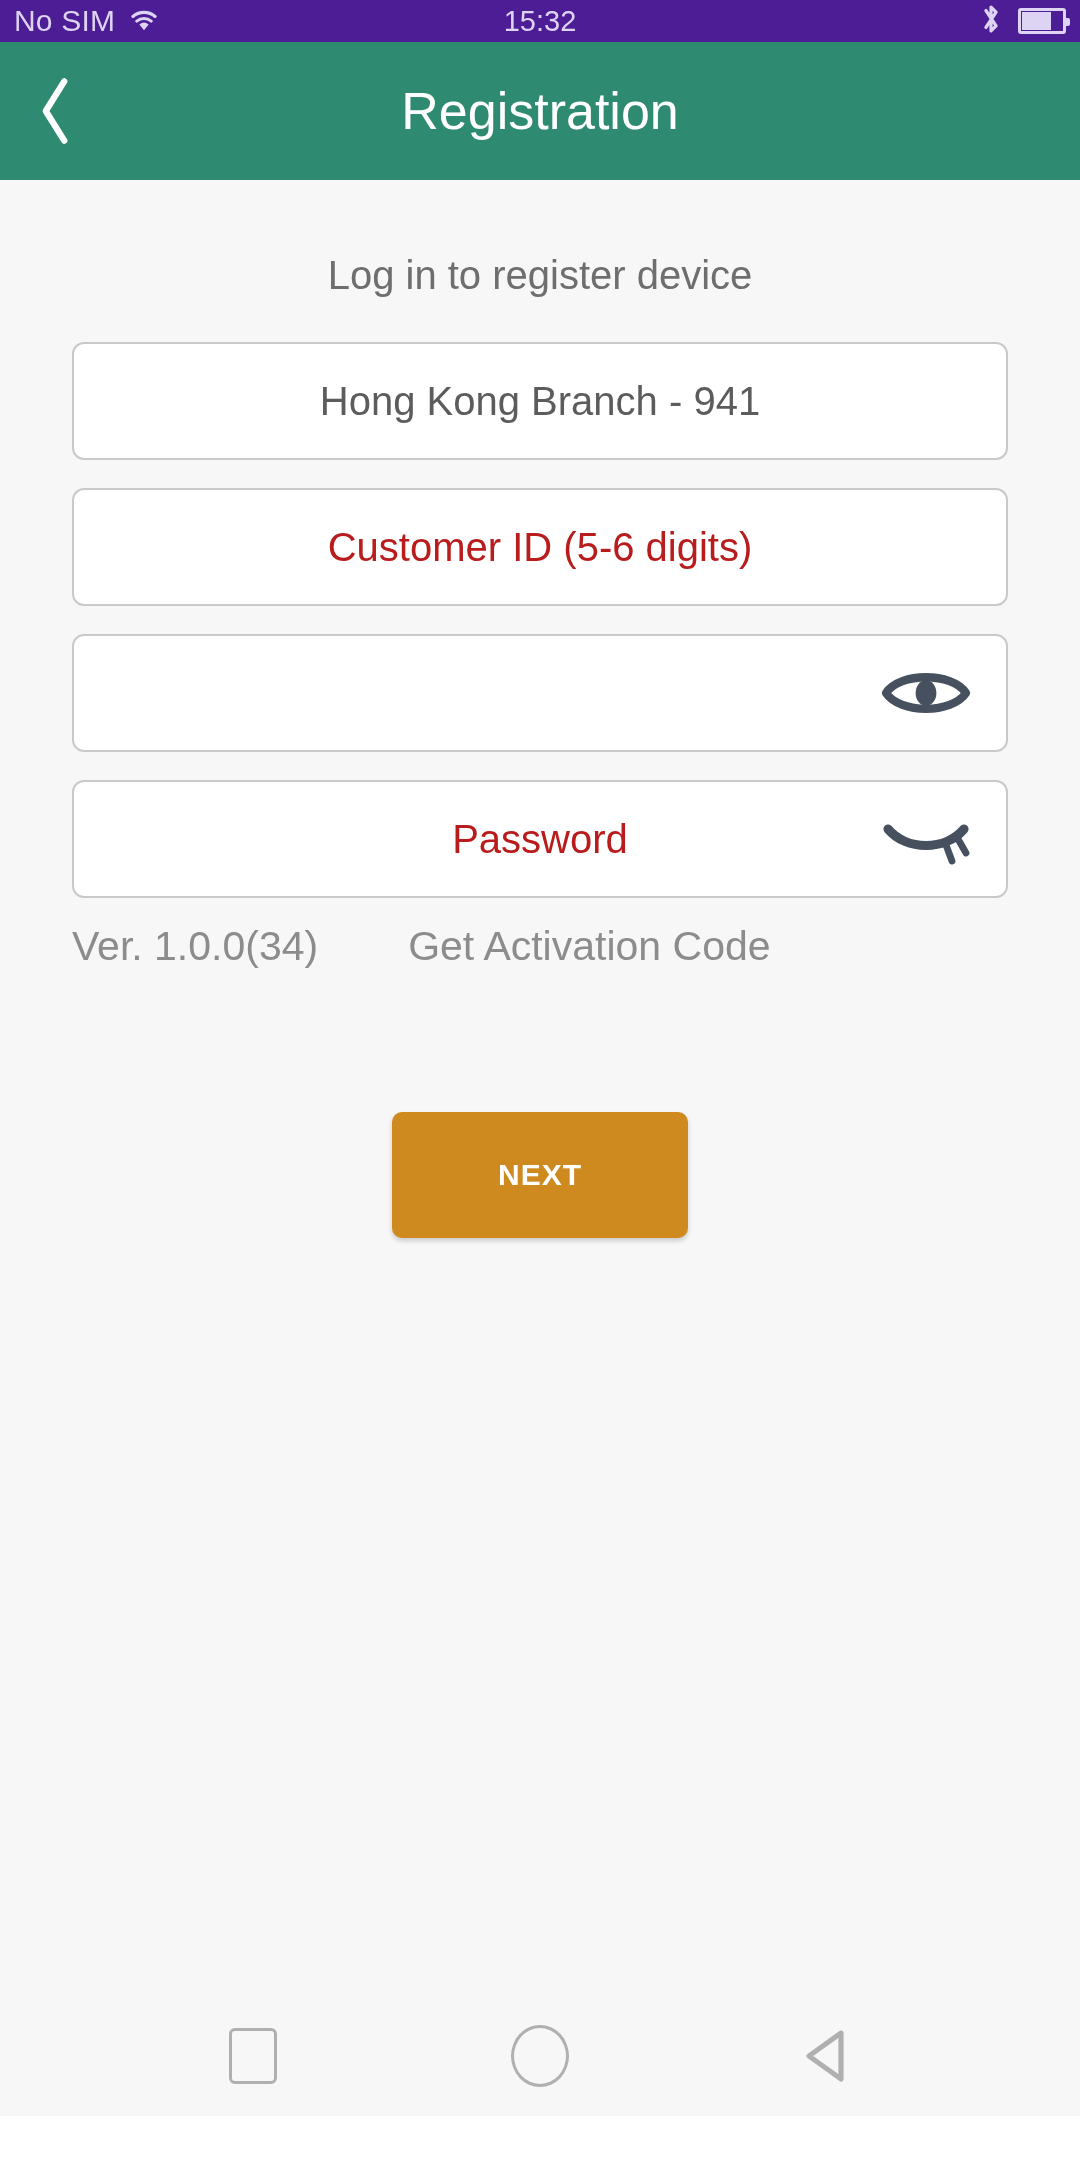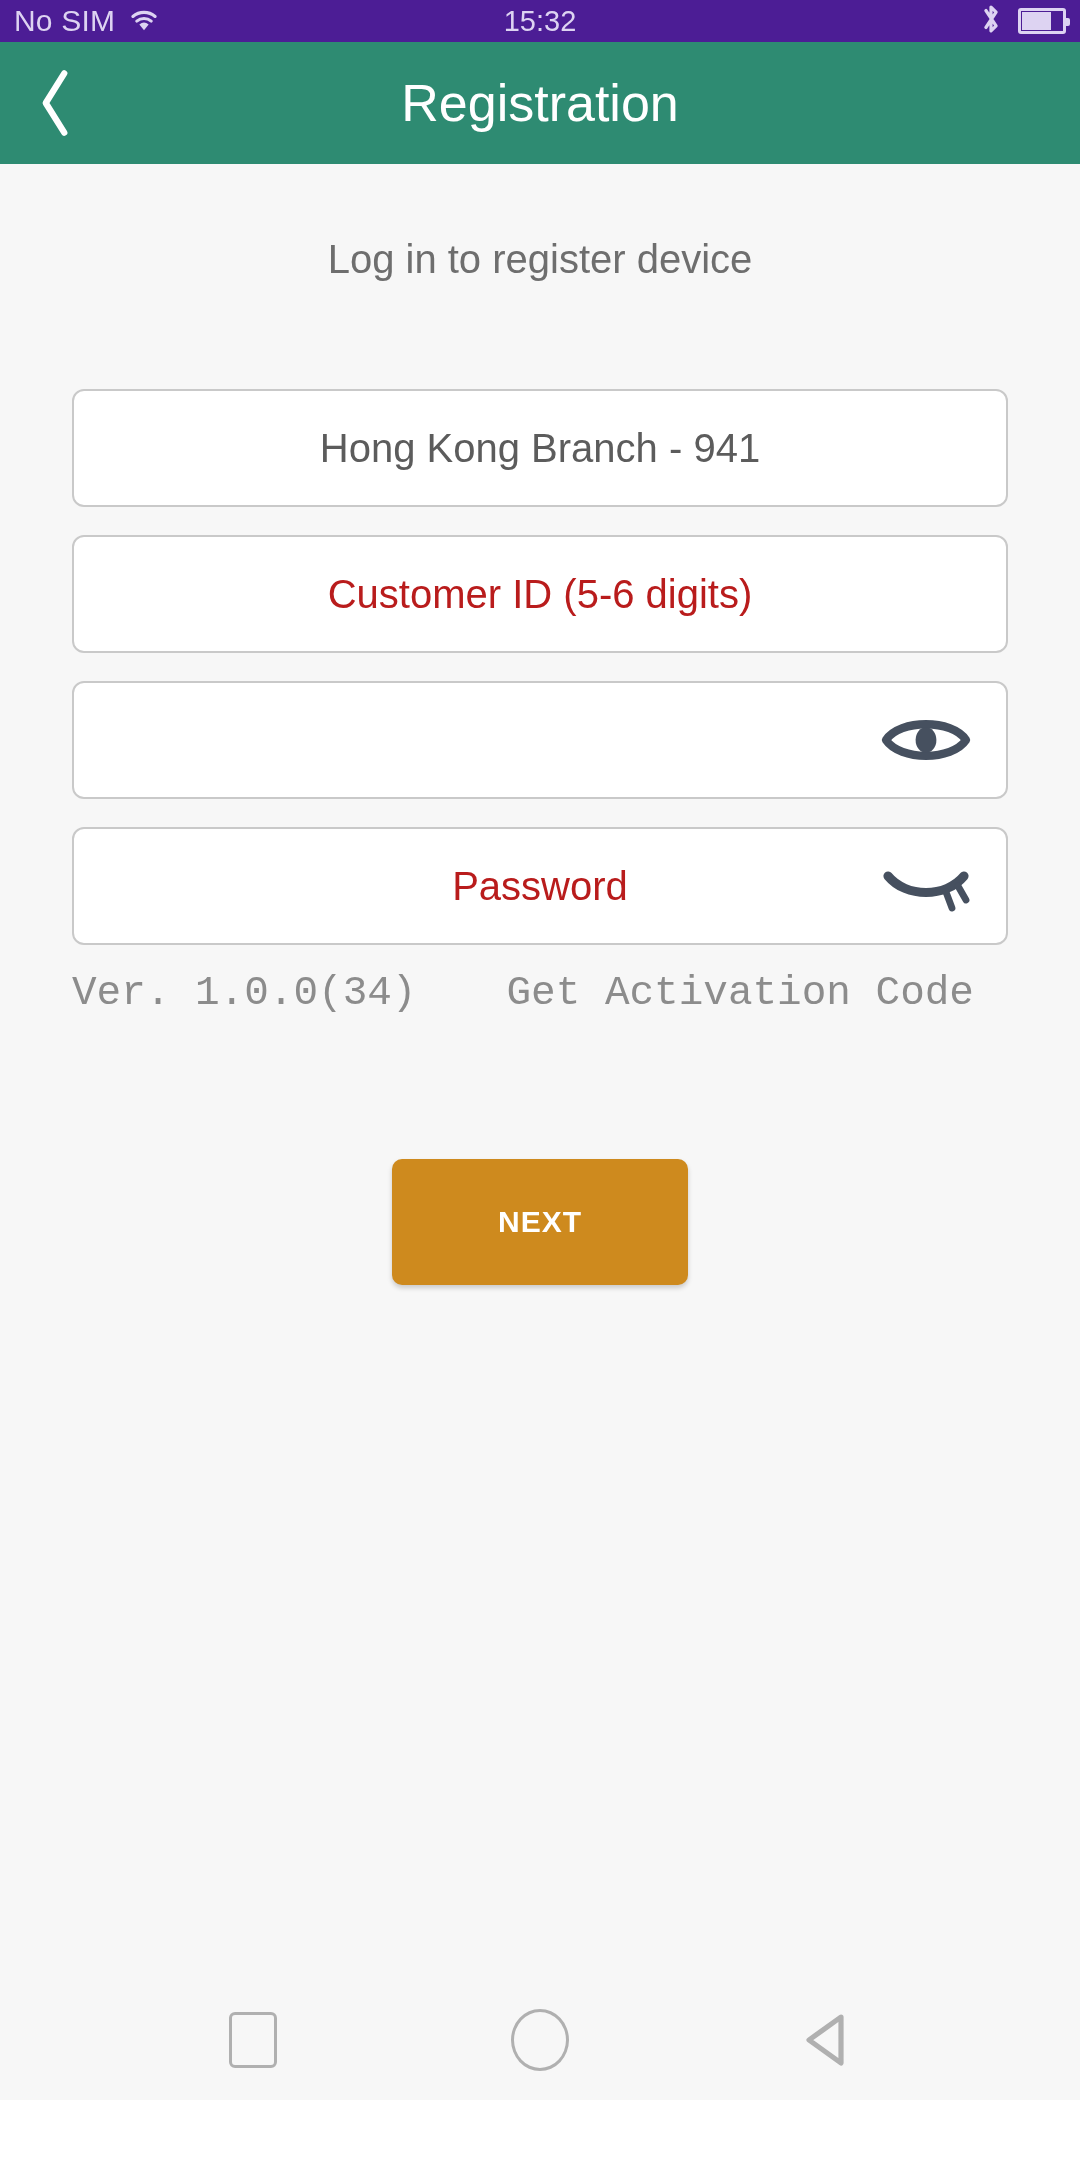"Registration" .app-bar { height: 122px -> 138px }
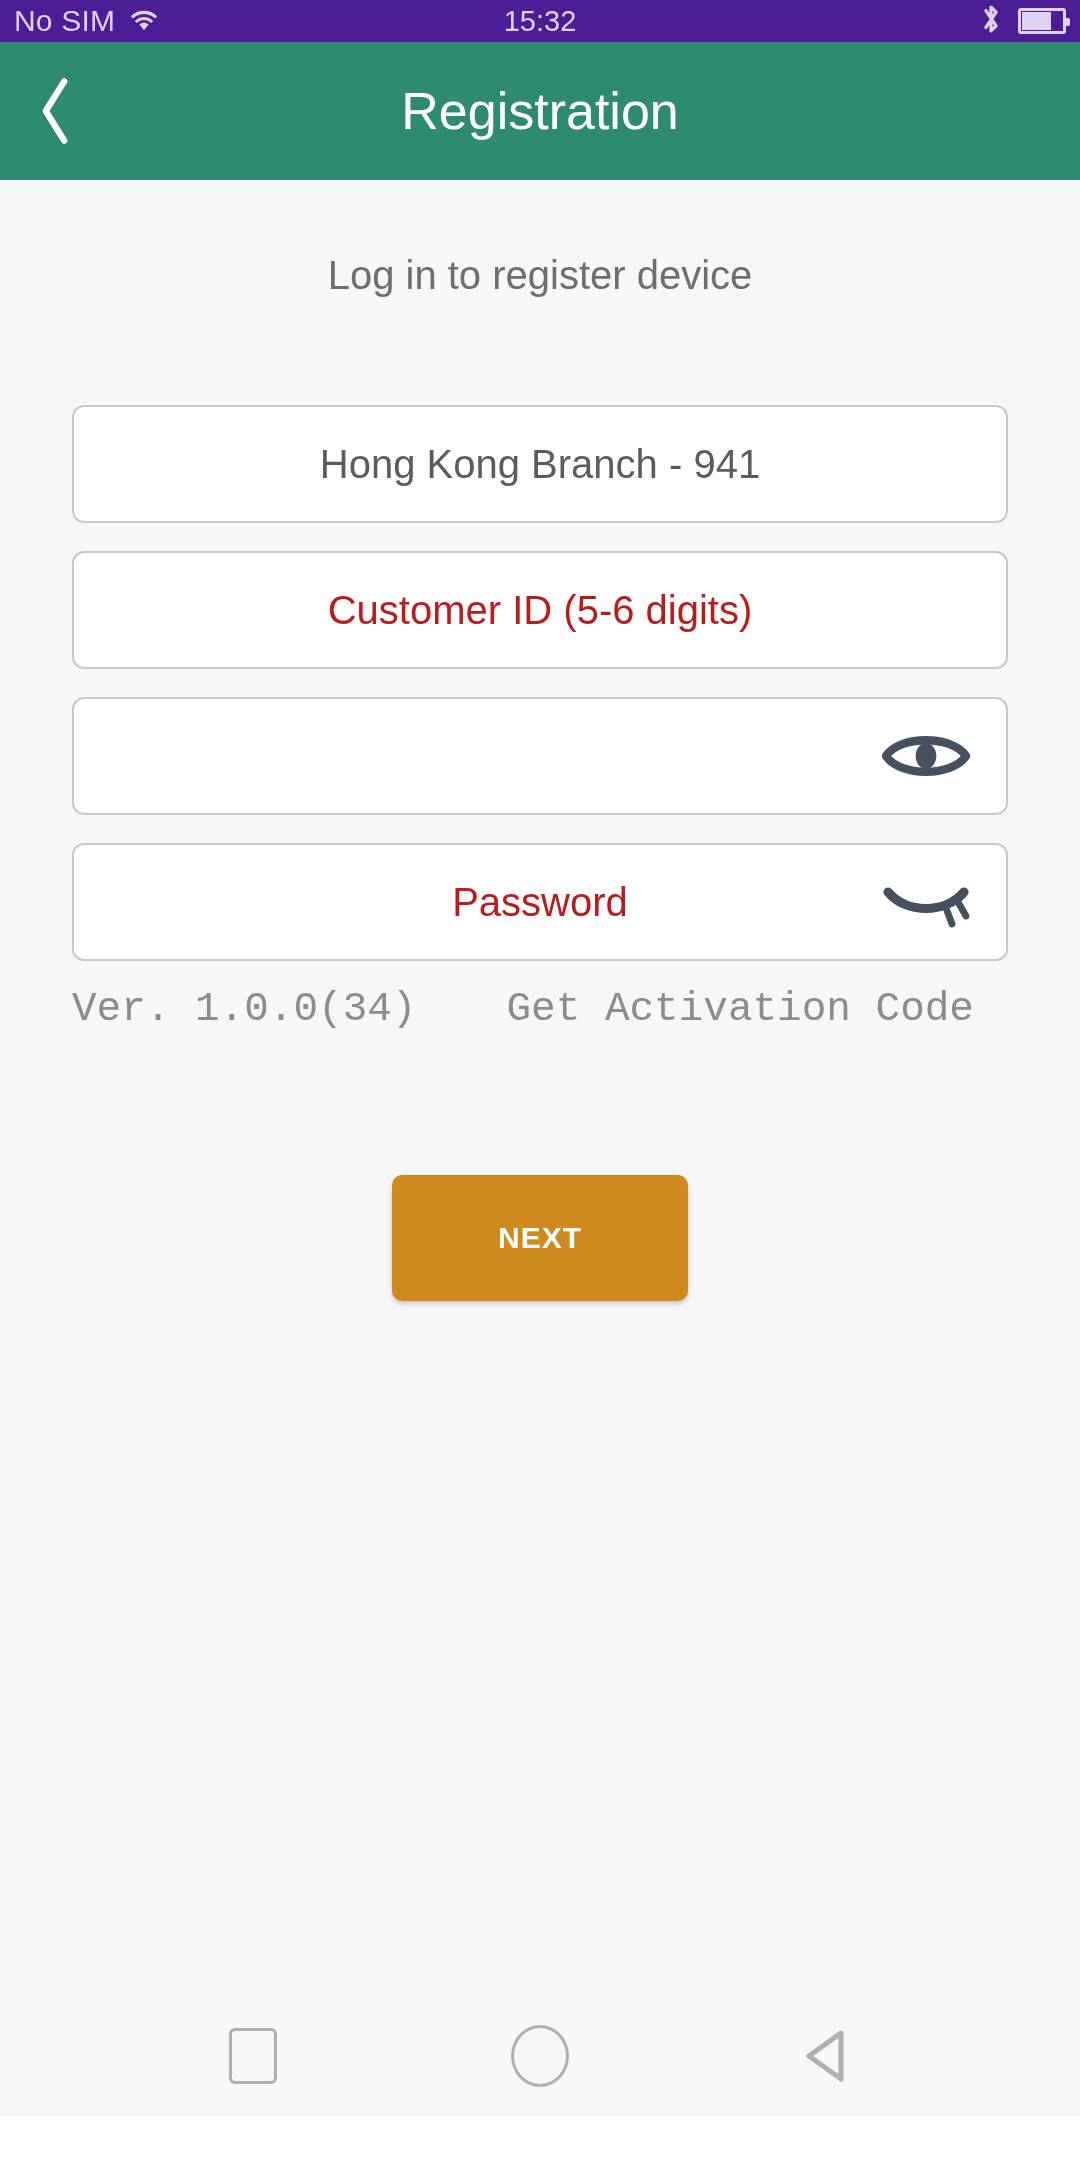"Hong Kong Branch - 941" .fields { margin-top: 110px -> 47px }
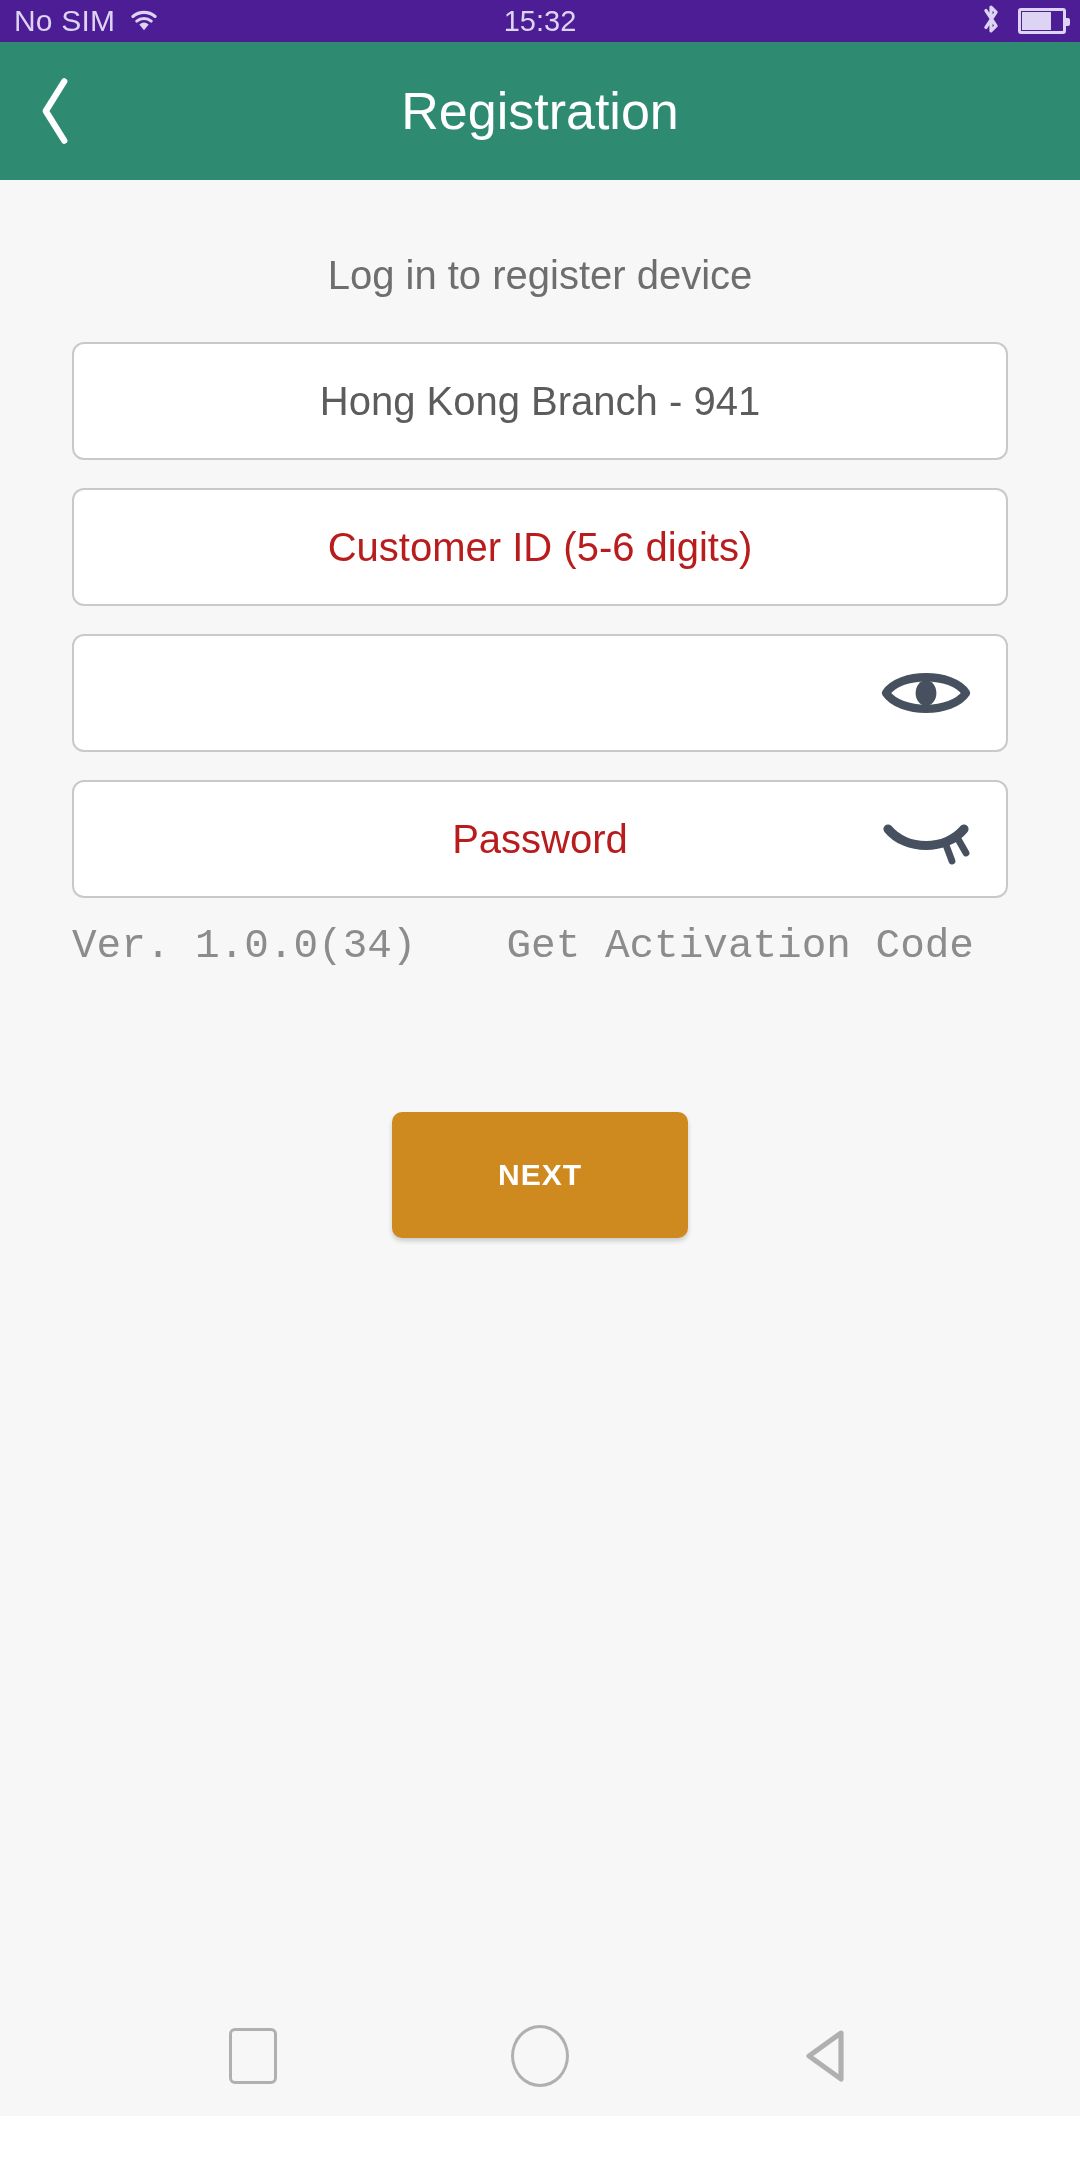"Ver. 1.0.0(34)" .meta-row { font-family: Liberation Mono, monospace -> none }
